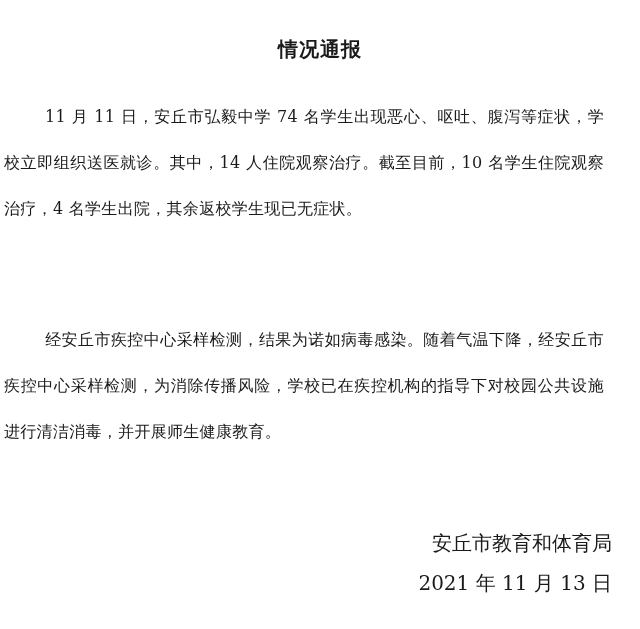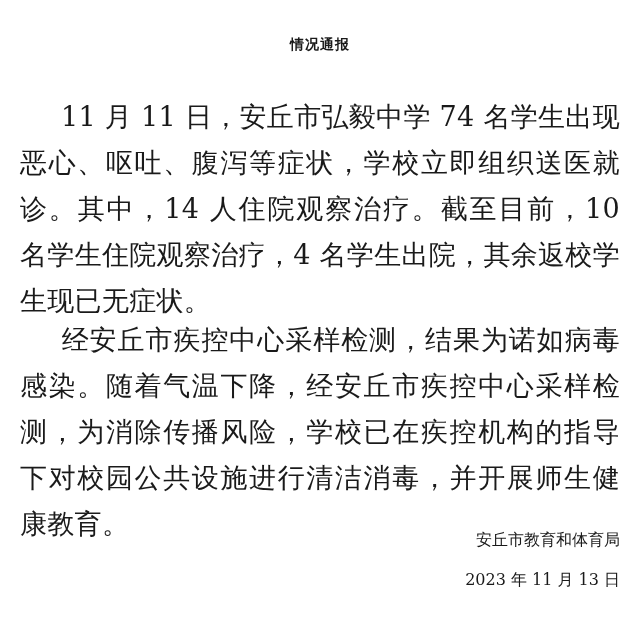"情况通报" .title { font-size: 14px -> 20px }
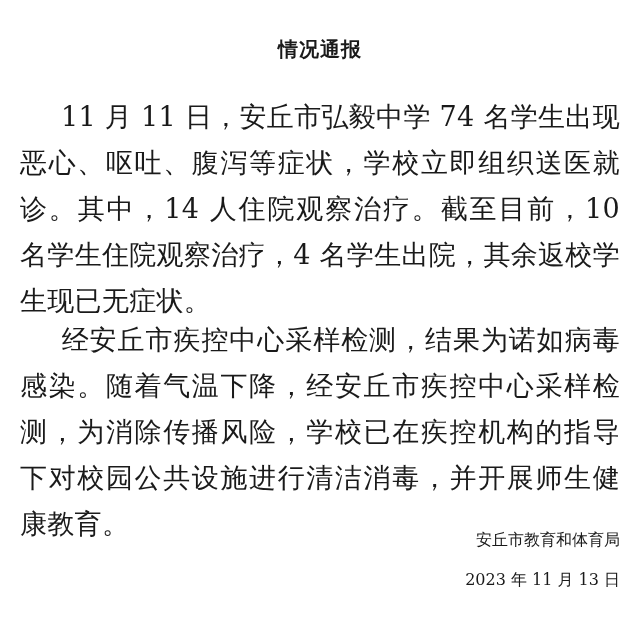"11 月 11 日，安丘市弘毅中学 74" .para { font-size: 27px -> 16px; left: 20px -> 4px }
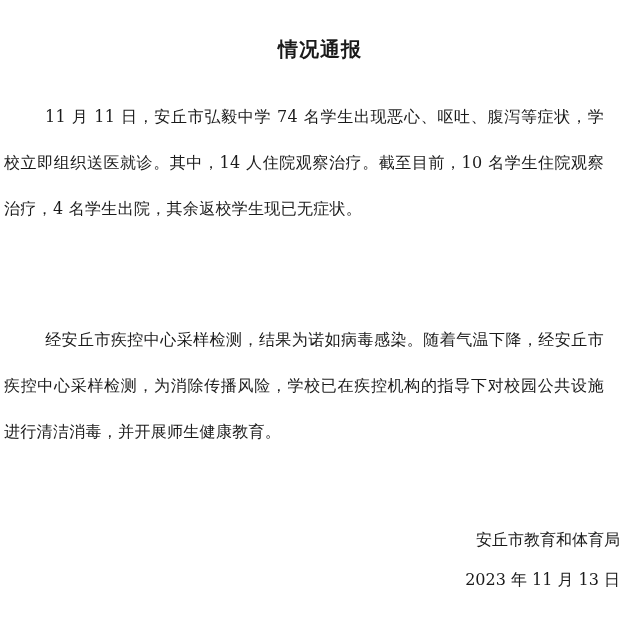"安丘市教育和体育局" .sign { font-size: 16px -> 20px; right: 20px -> 28px }
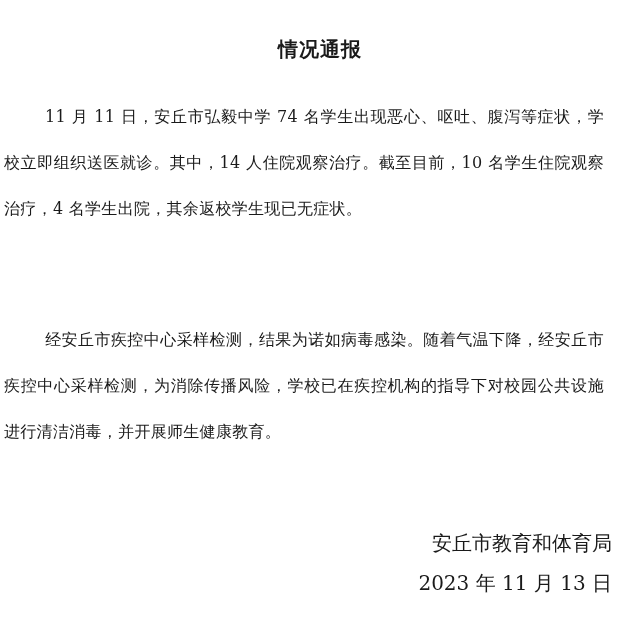"2023 年 11 月 13" div.sign { text: 2023 -> 2021 }
